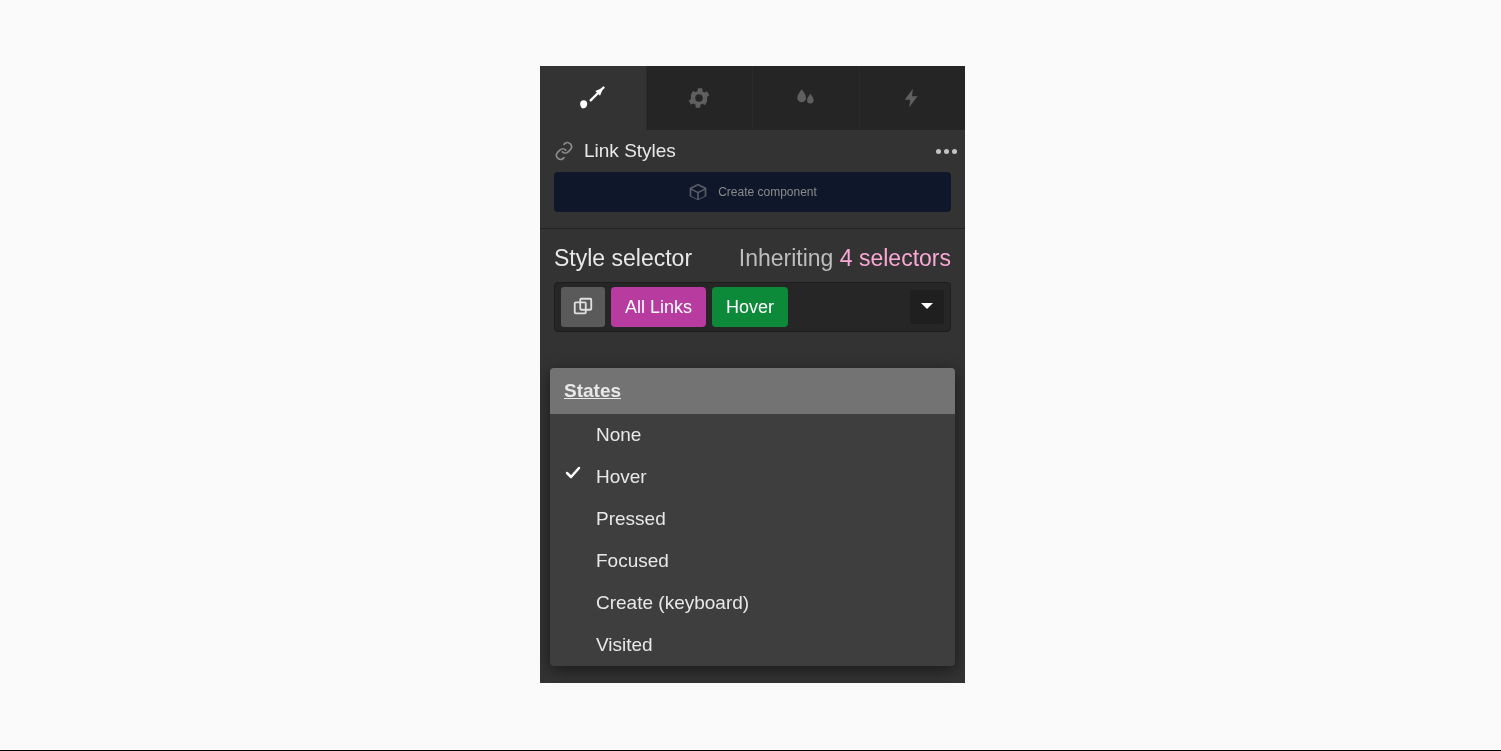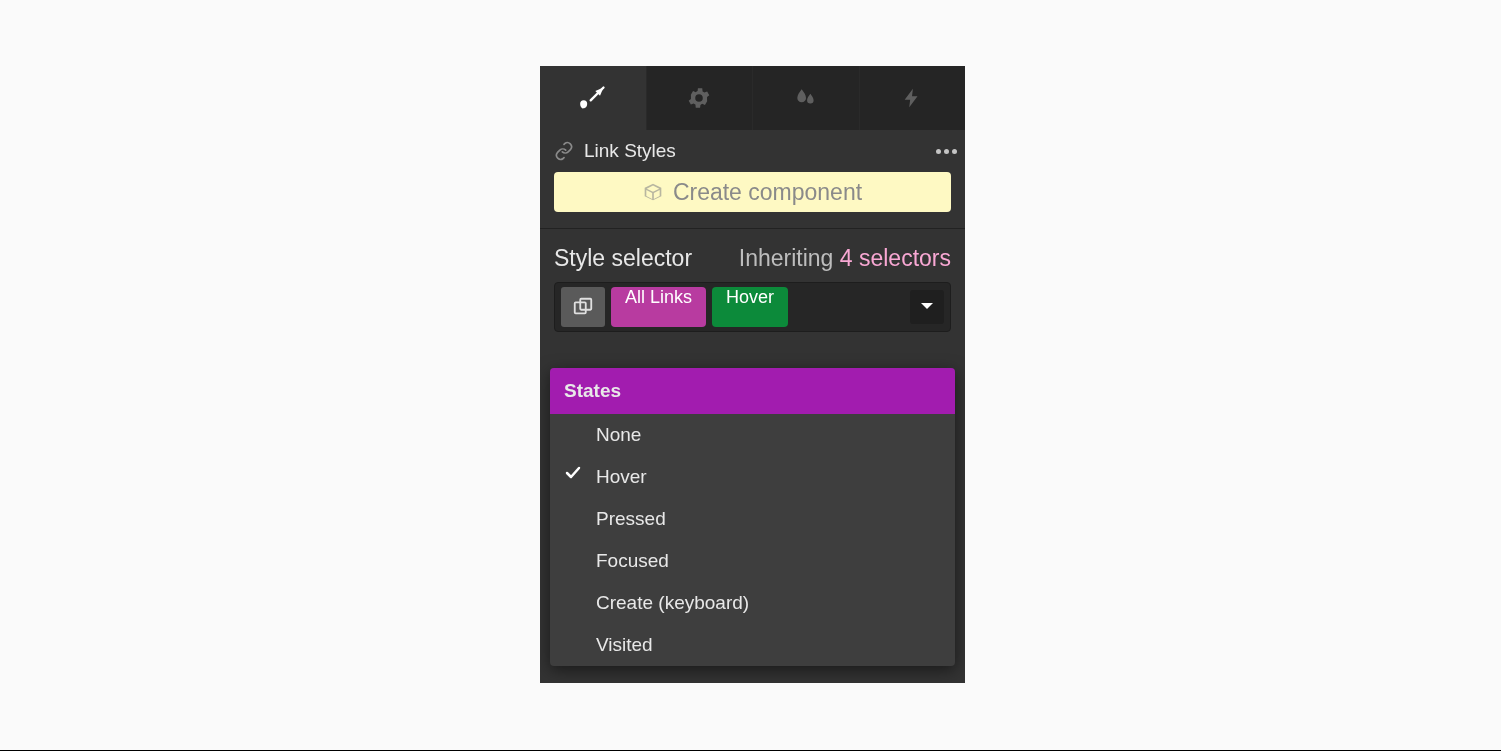"Create component" .create-comp { background: #fef9c3 -> #0f172a; font-size: 23px -> 12px }
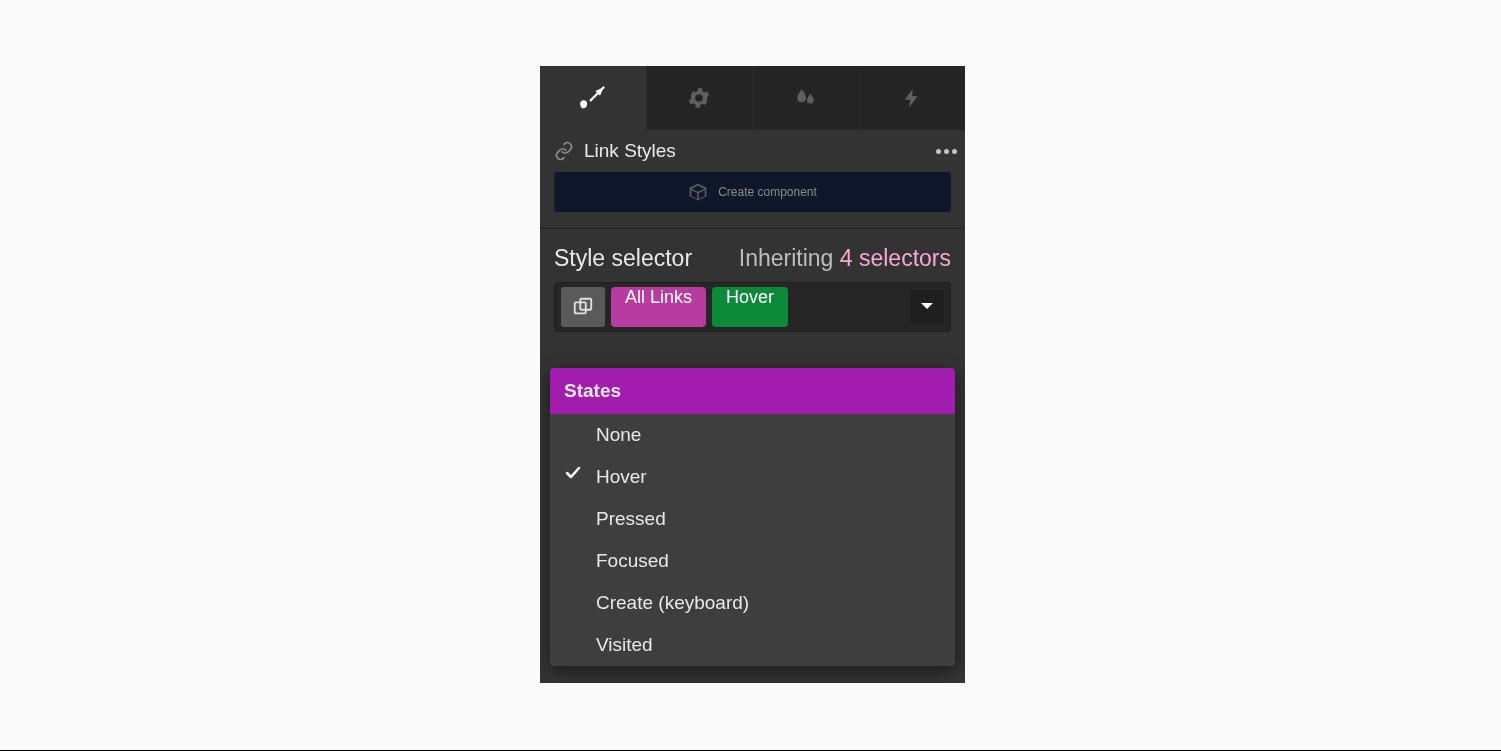"All Links" .chip { align-items: none -> center }
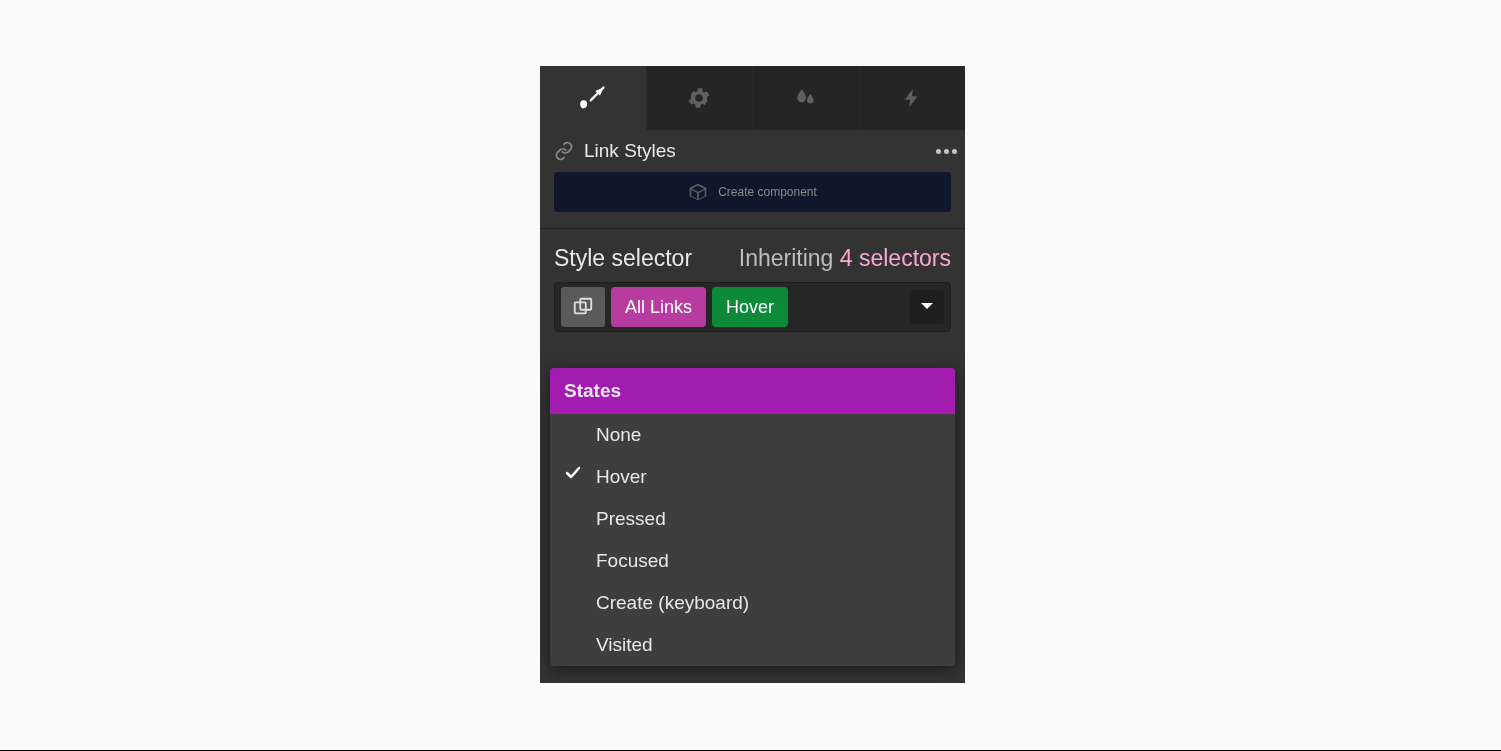"States" .states-title { background: #a21caf -> #737373; text-decoration: none -> underline }
